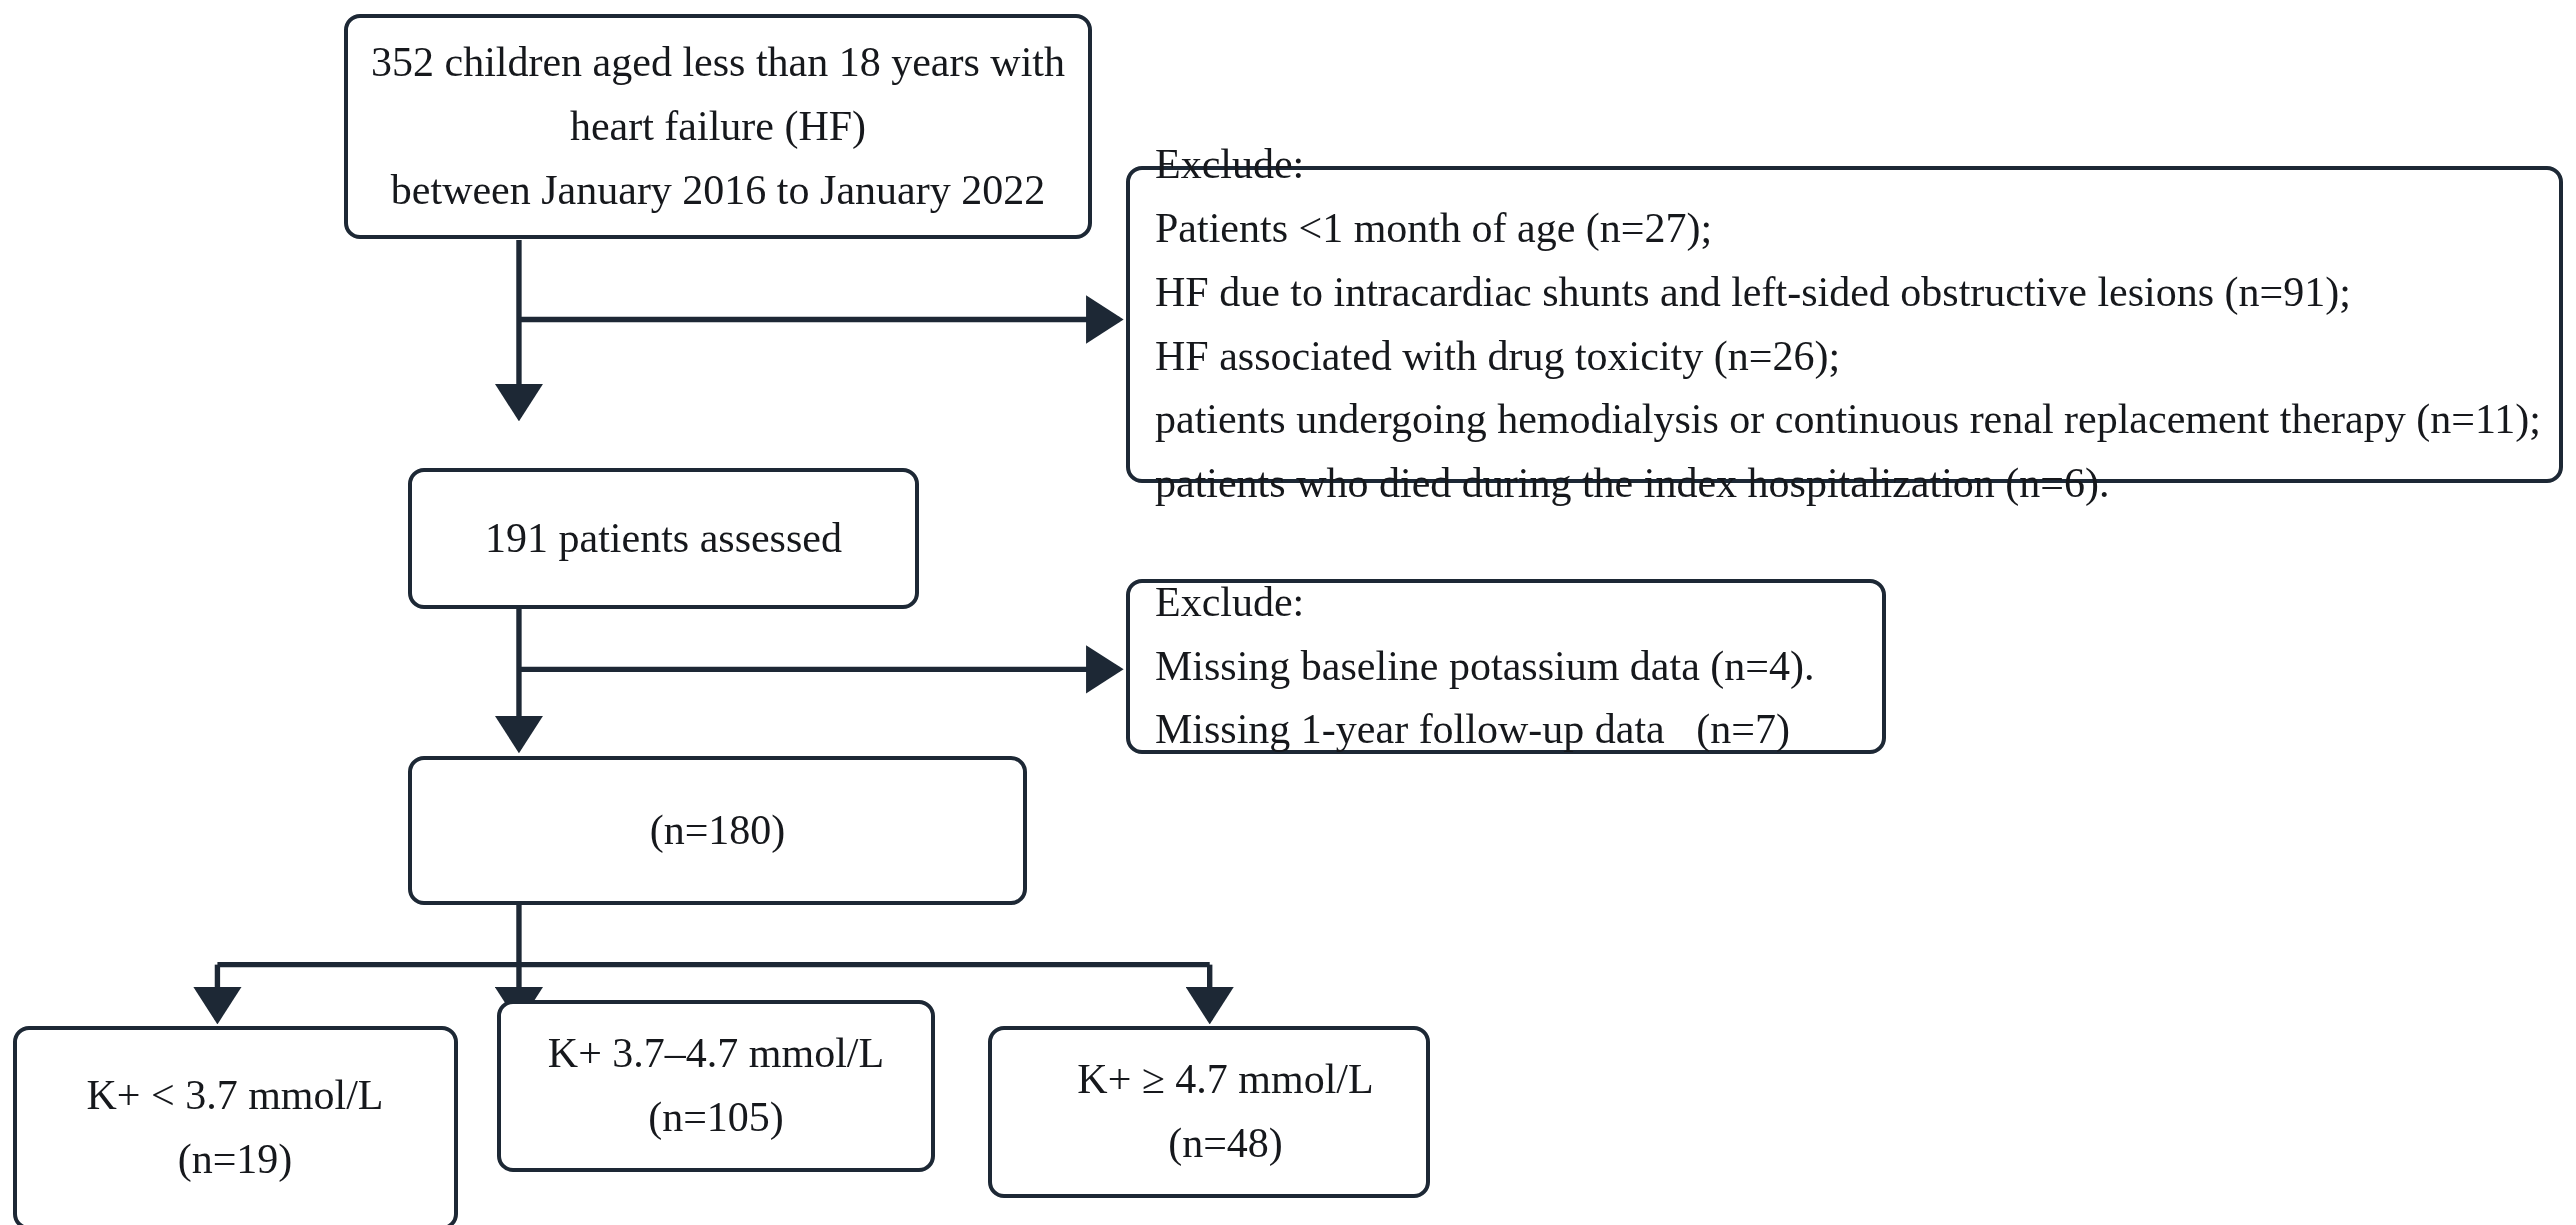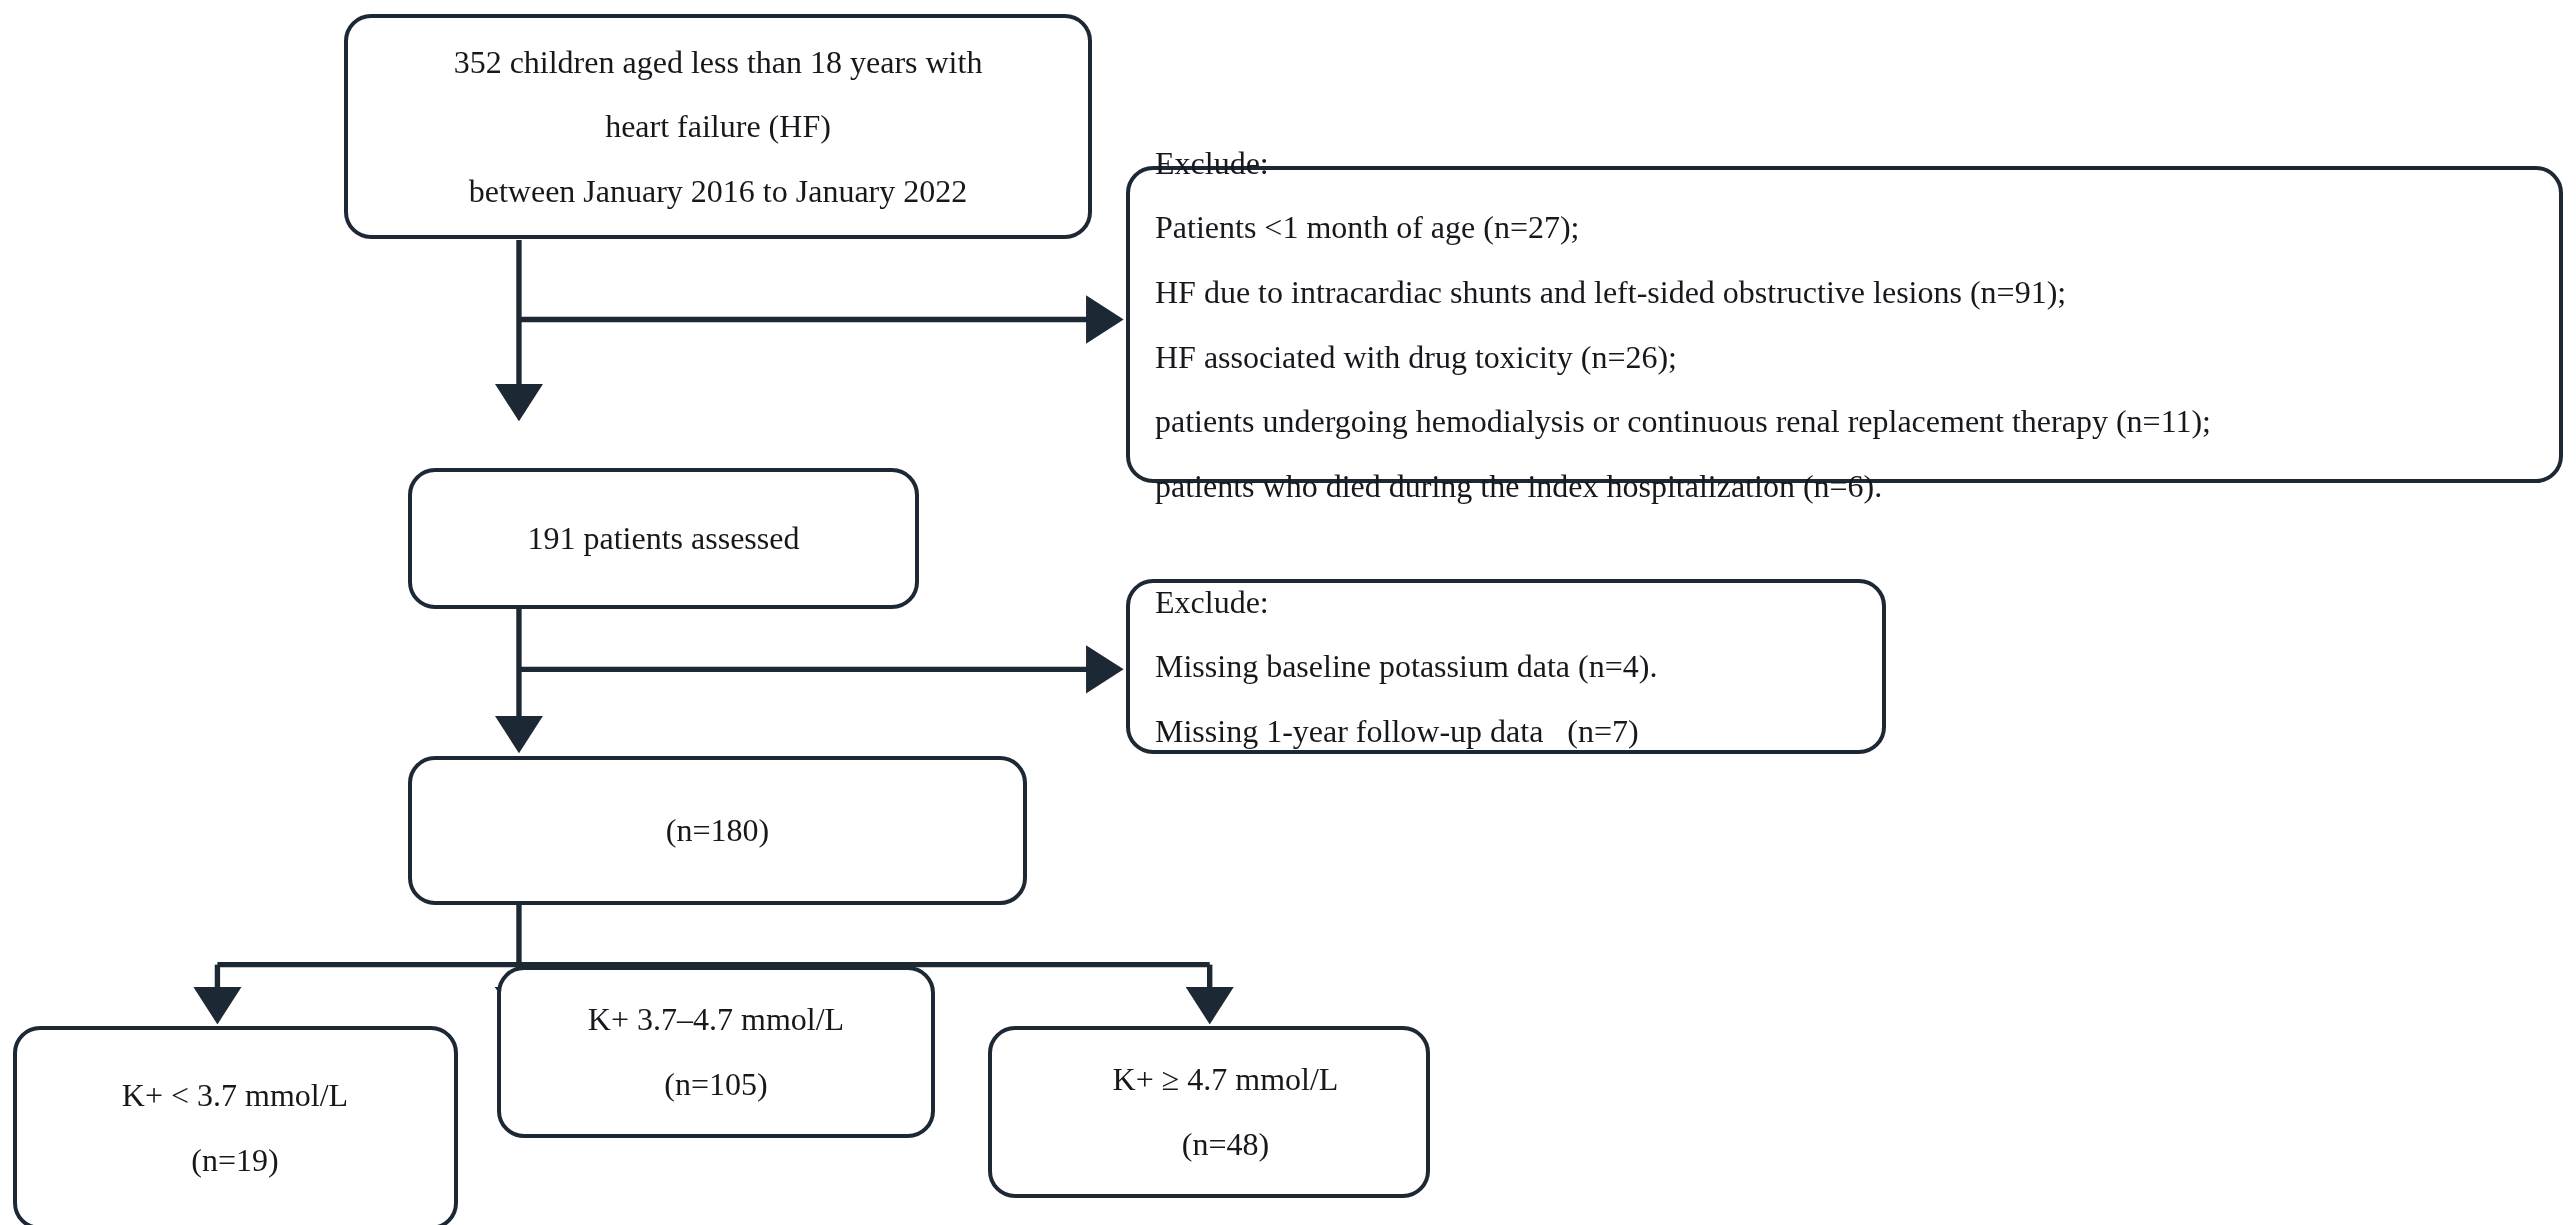"352 children aged less than" .node { border-radius: 27px -> 16px; font-size: 32px -> 42px; gap: 16px -> none }
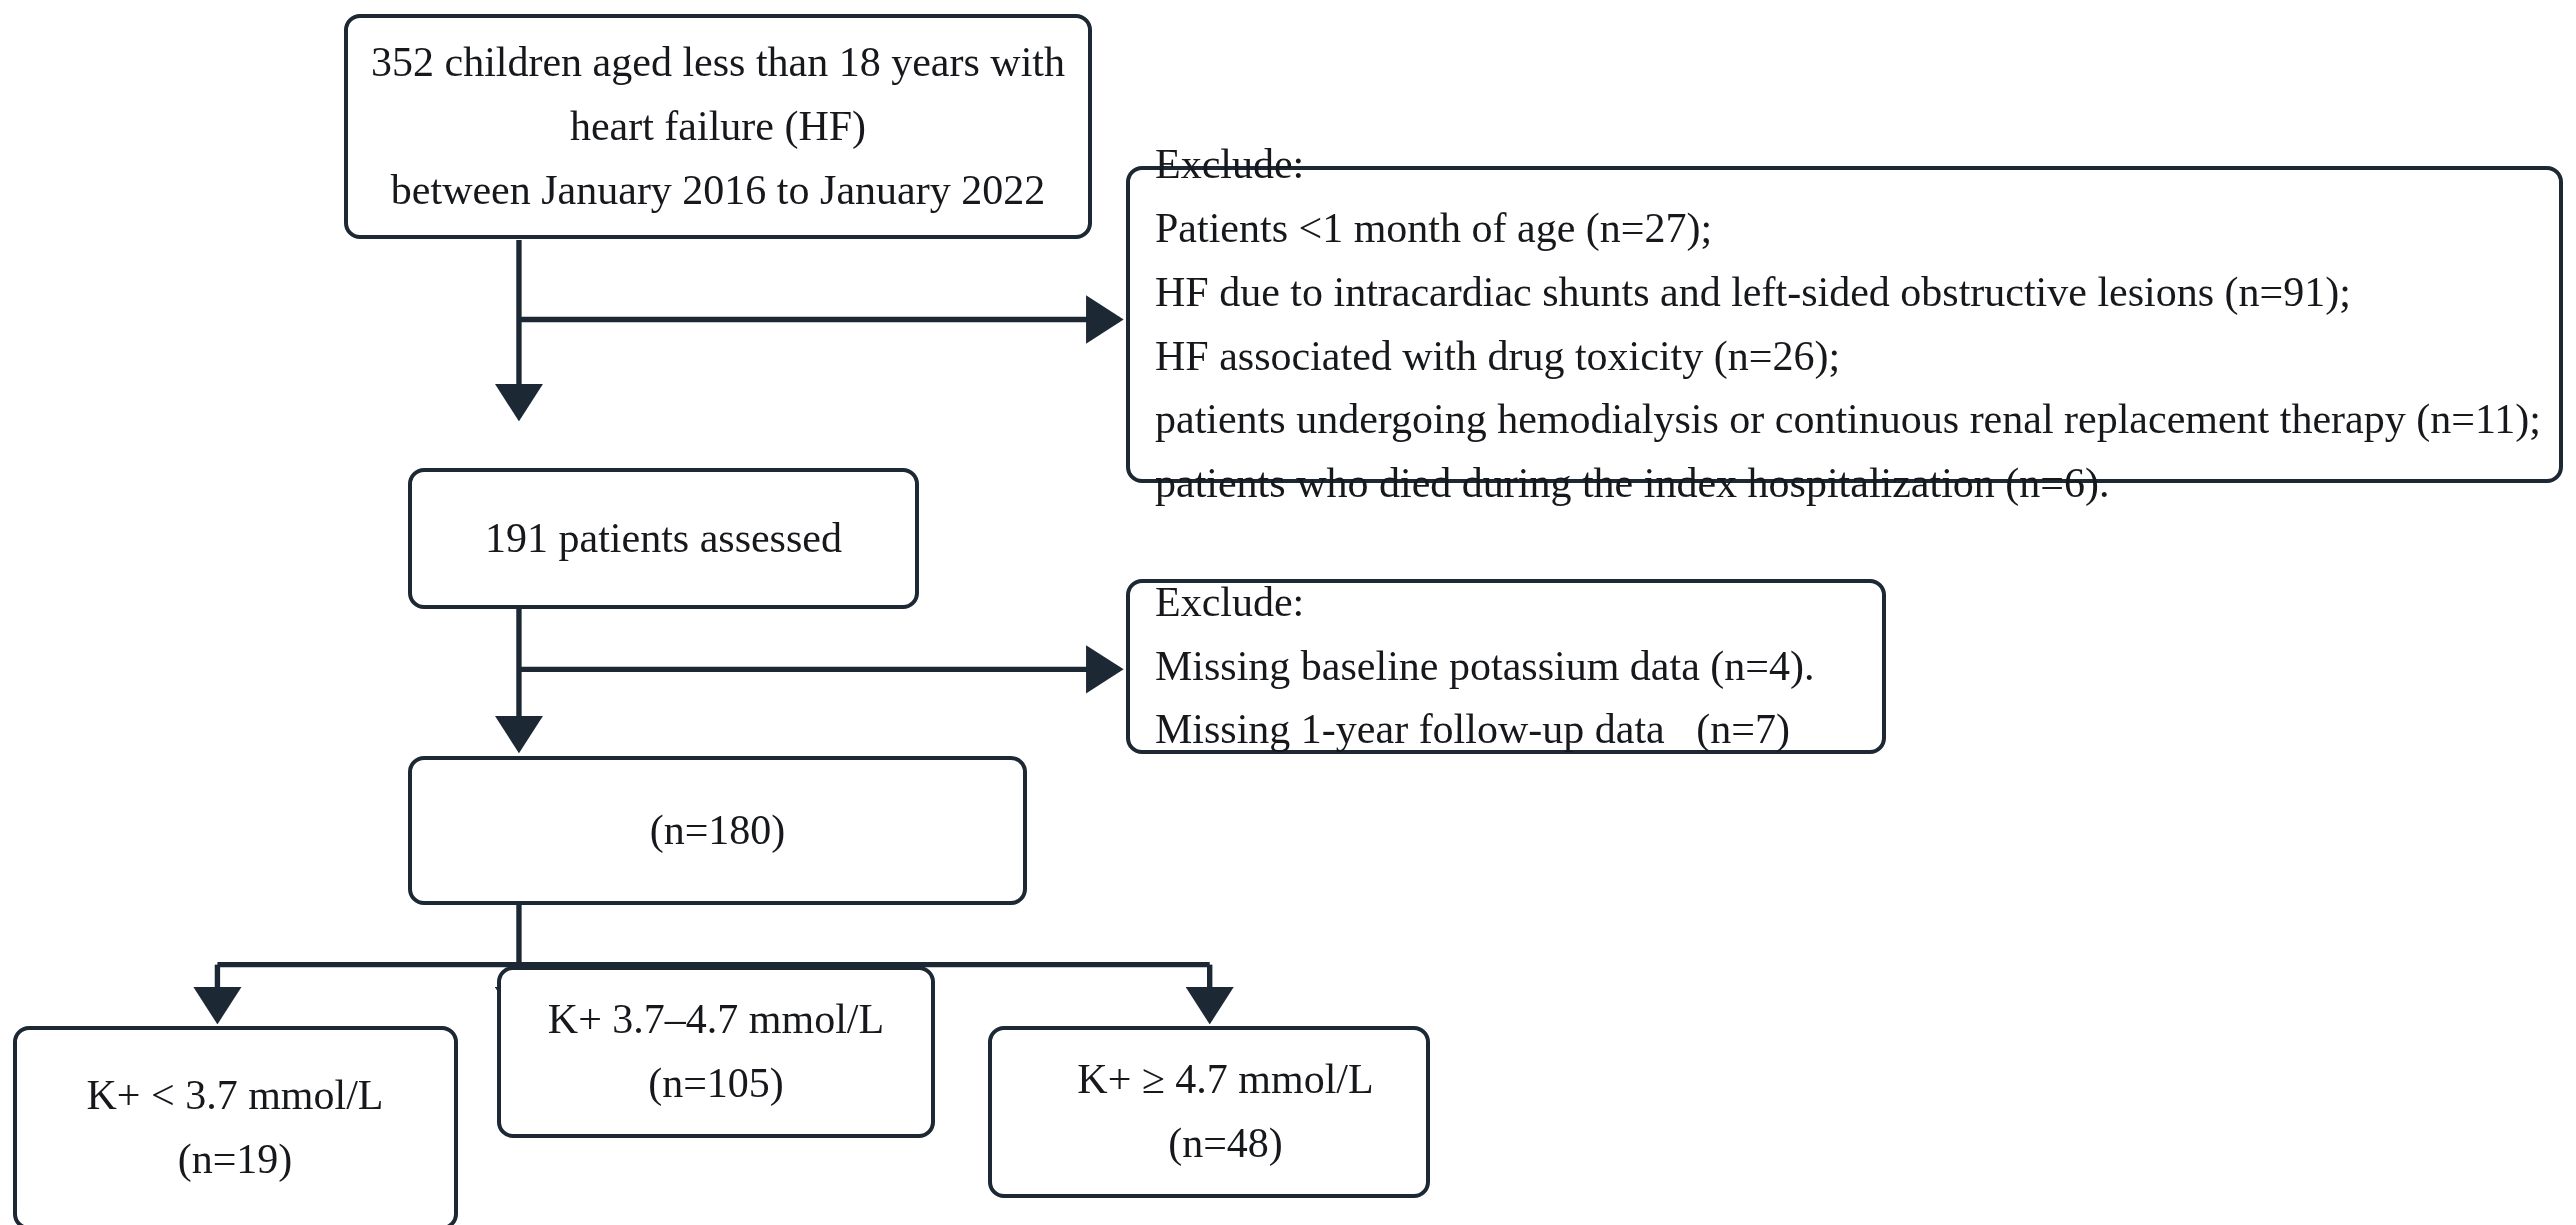"K+ 3.7–4.7 mmol/L" #node-group-mid { top: 966px -> 1000px }
